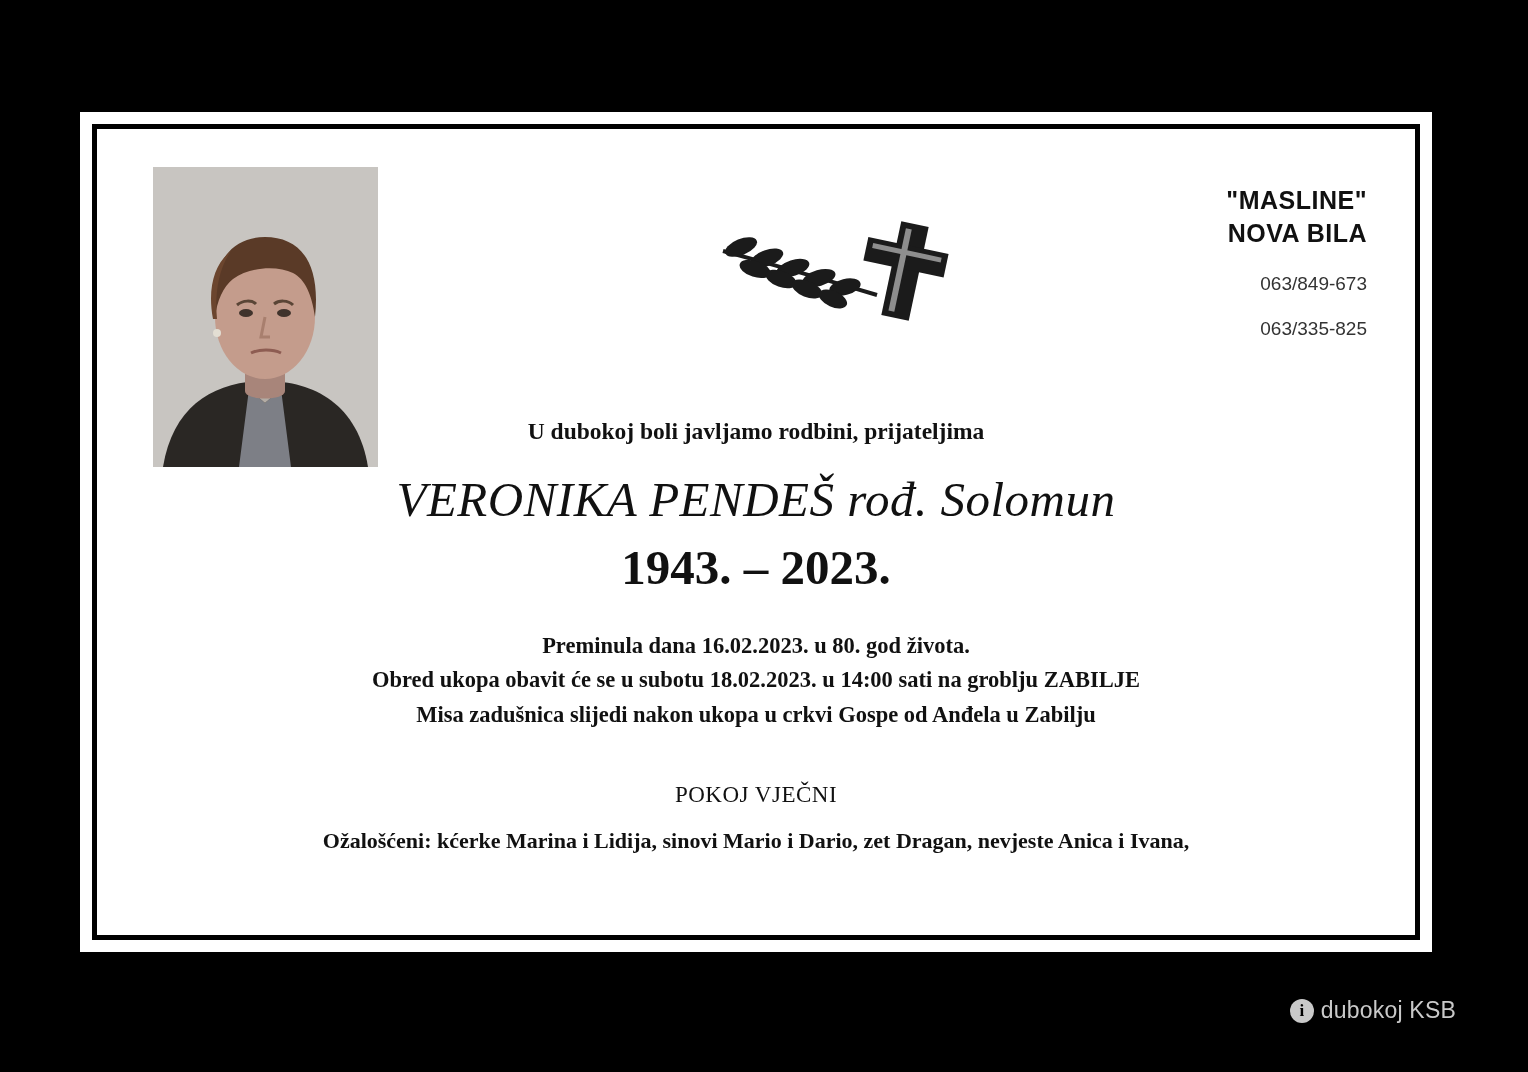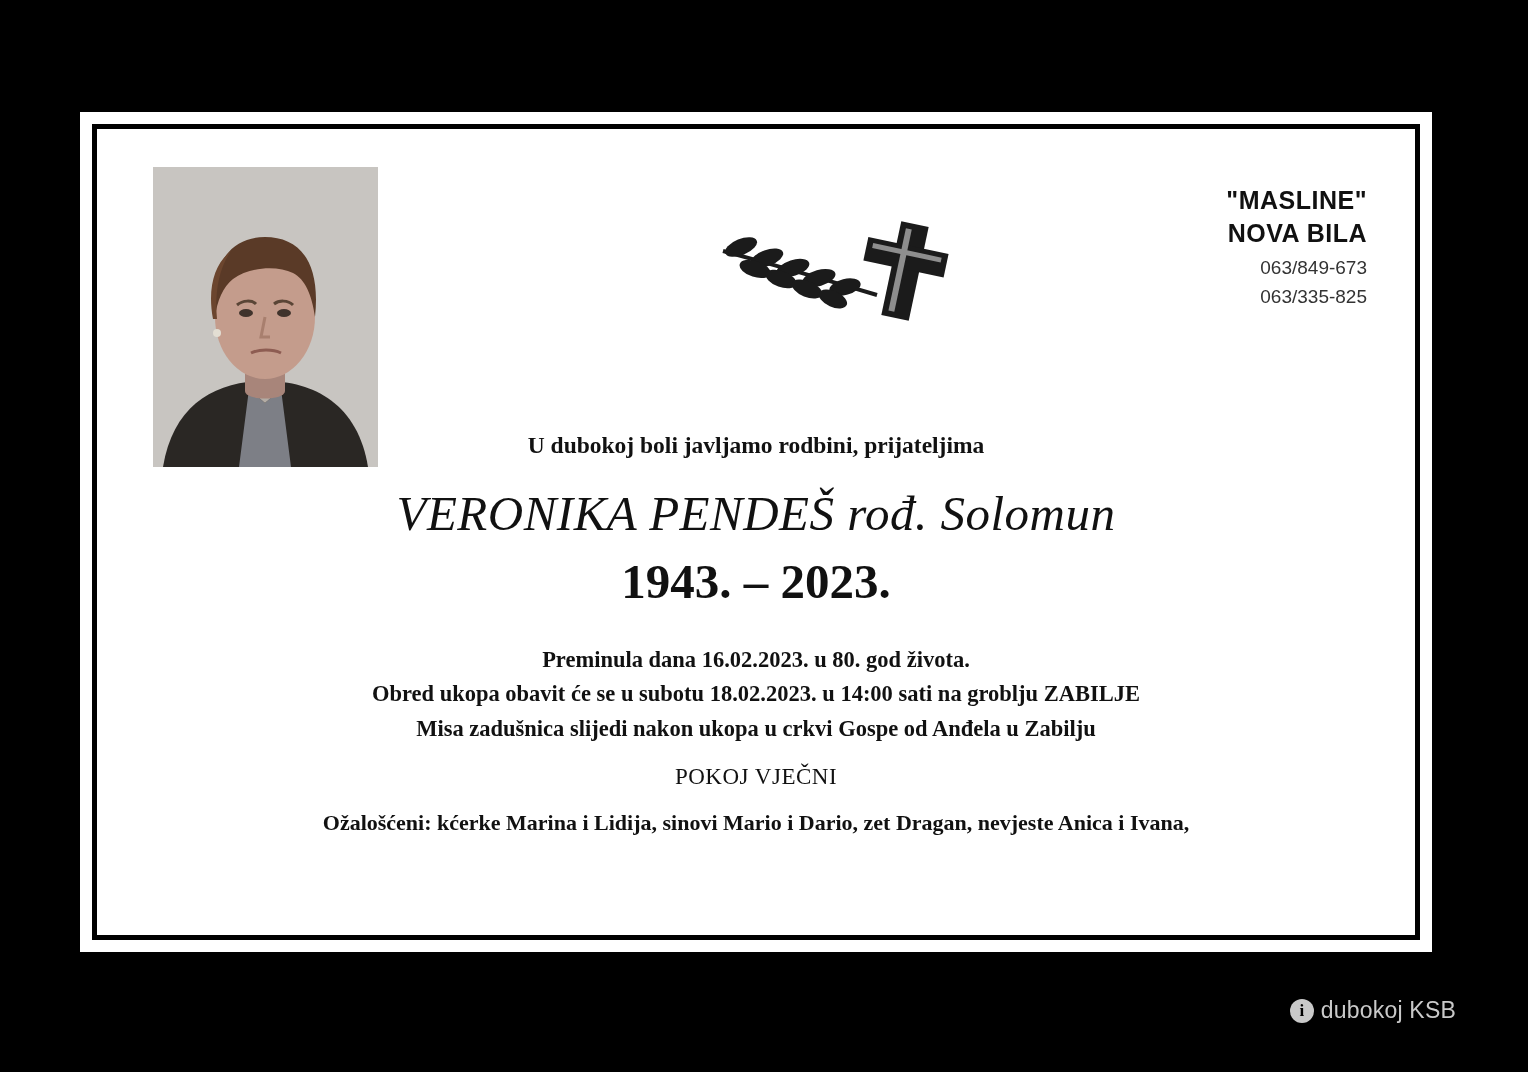"063/849-673" .company-phone { margin-top: 6px -> 22px }
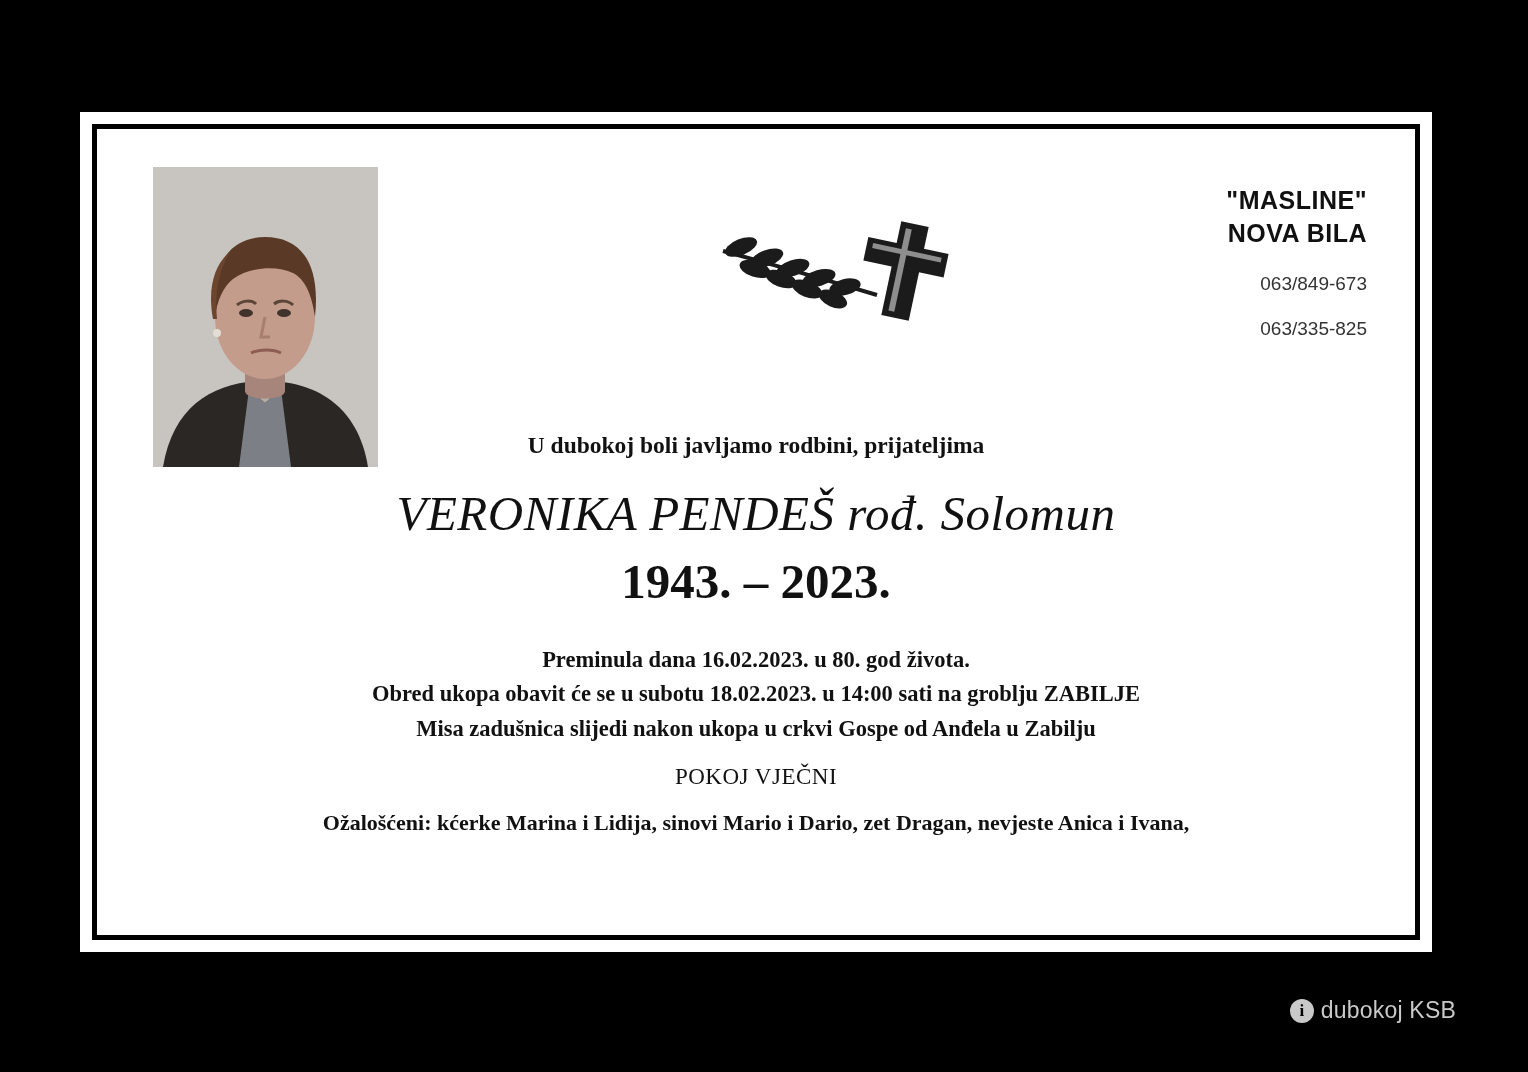"U dubokoj boli javljamo rodbini," .notice { top: 292px -> 278px }
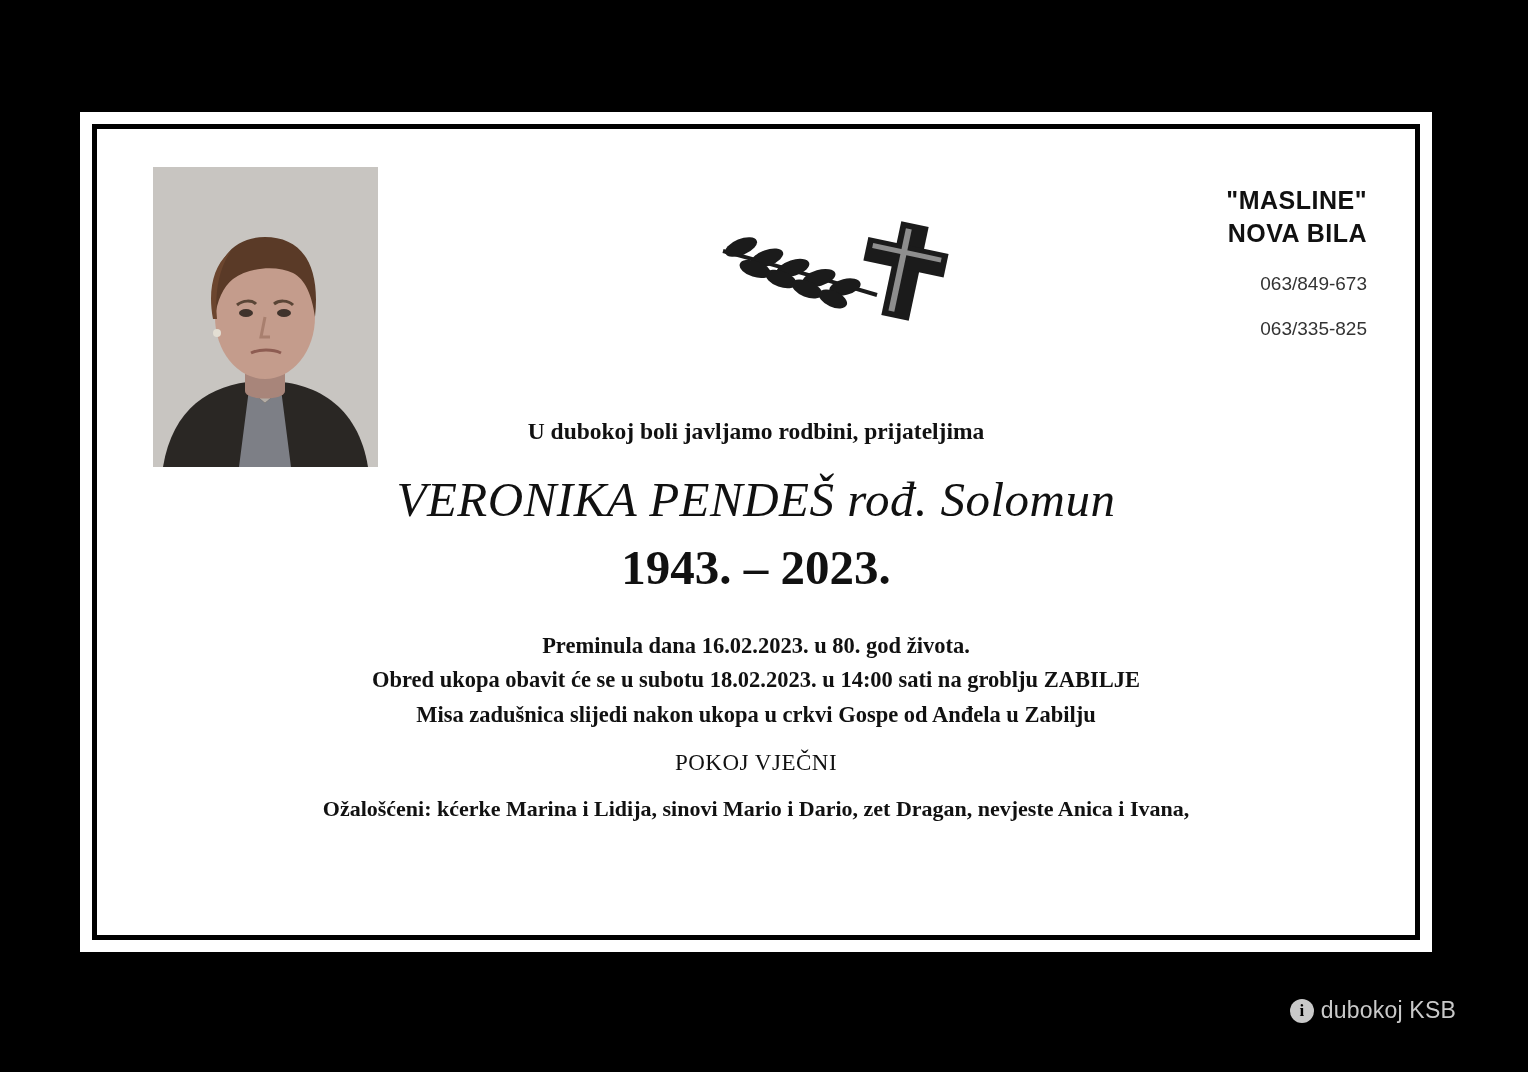"POKOJ VJEČNI" .rest-line { margin-top: 18px -> 50px }
